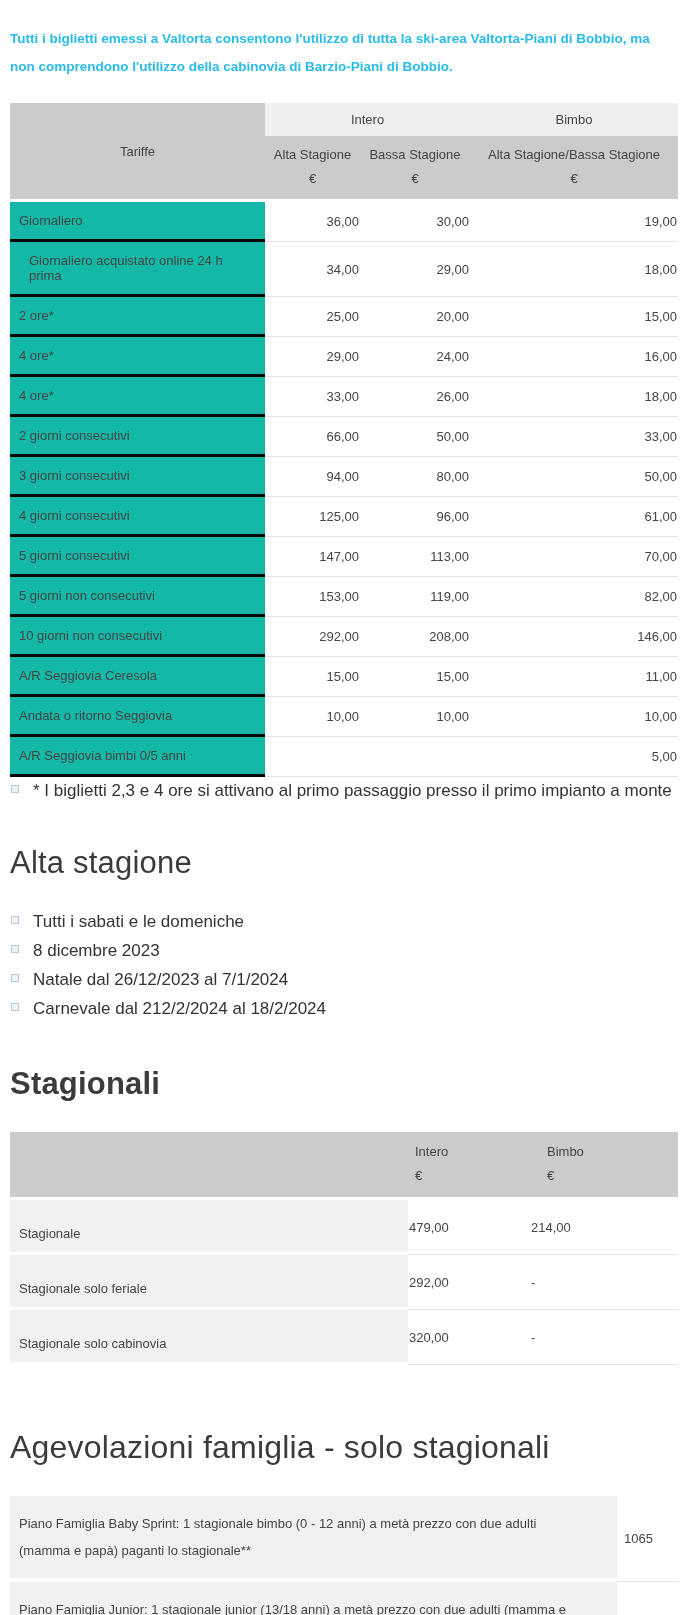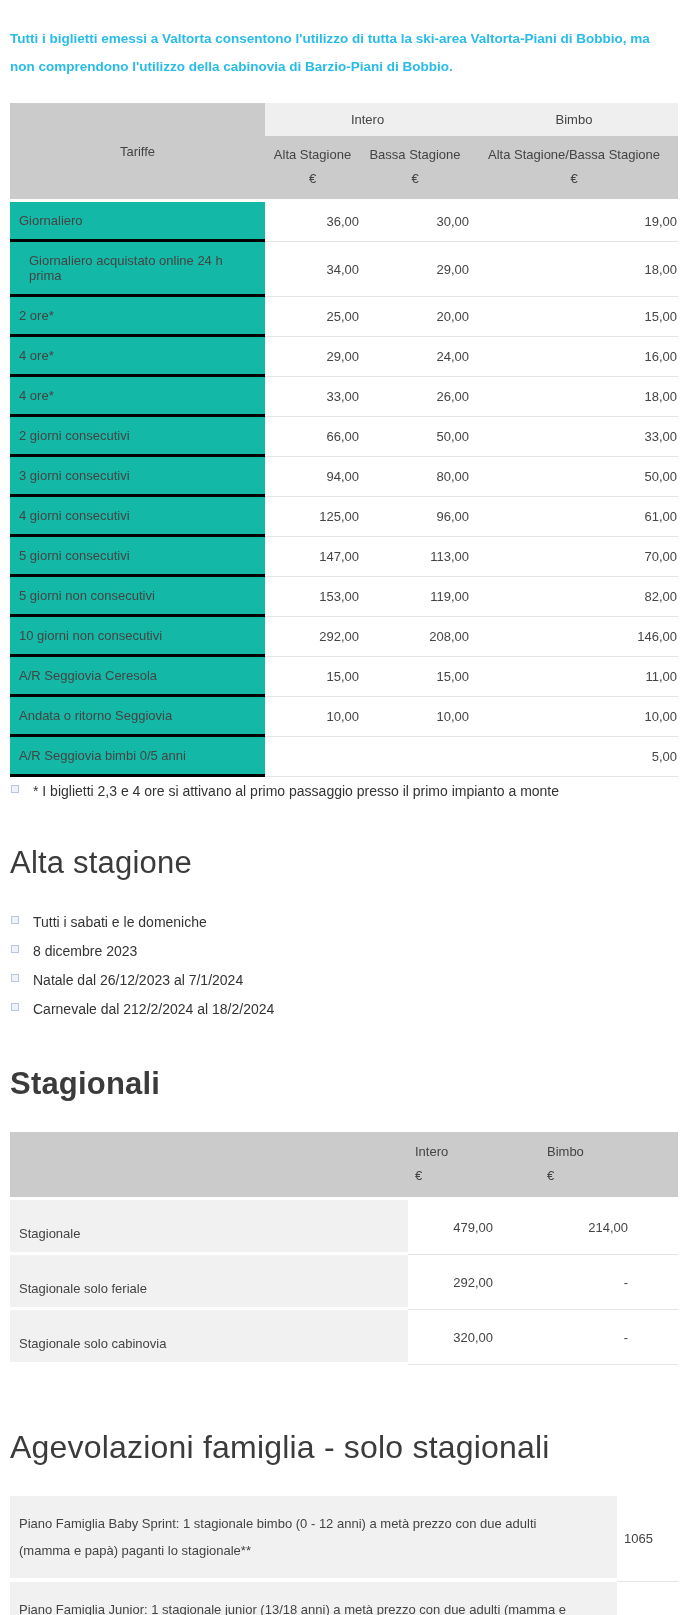"* I biglietti 2,3 e" ul.squares li { font-size: 14px -> 17px }
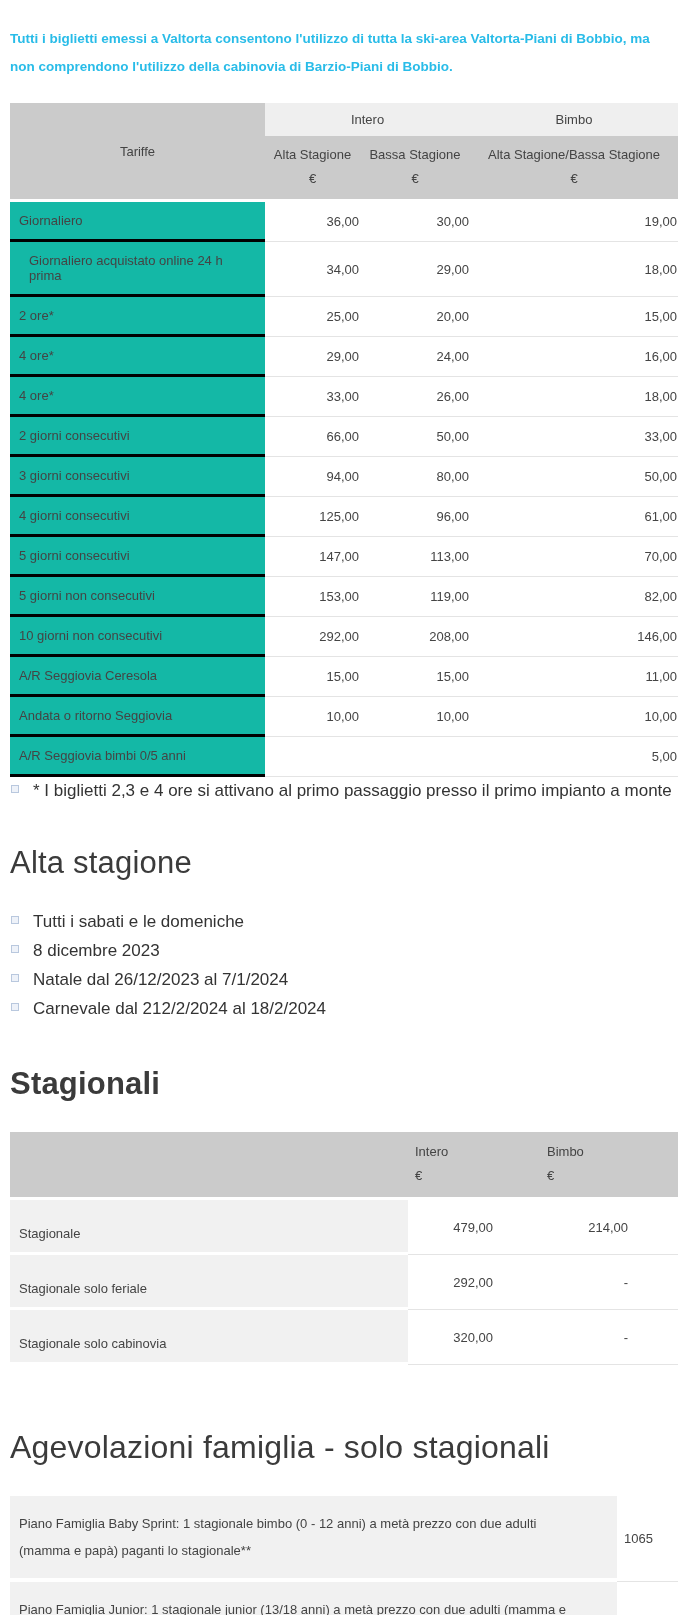"479,00" .t2 td.val { text-align: right -> left }
